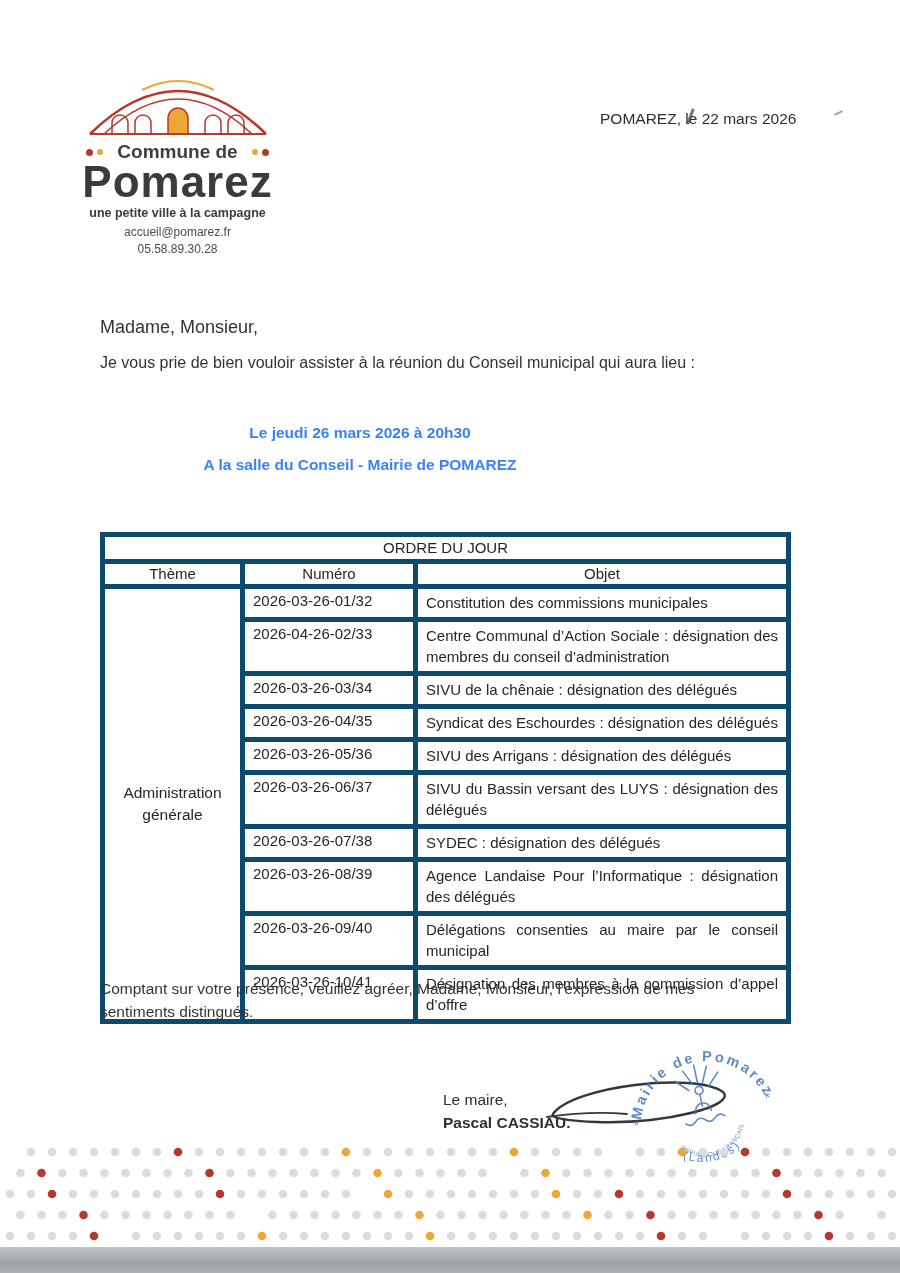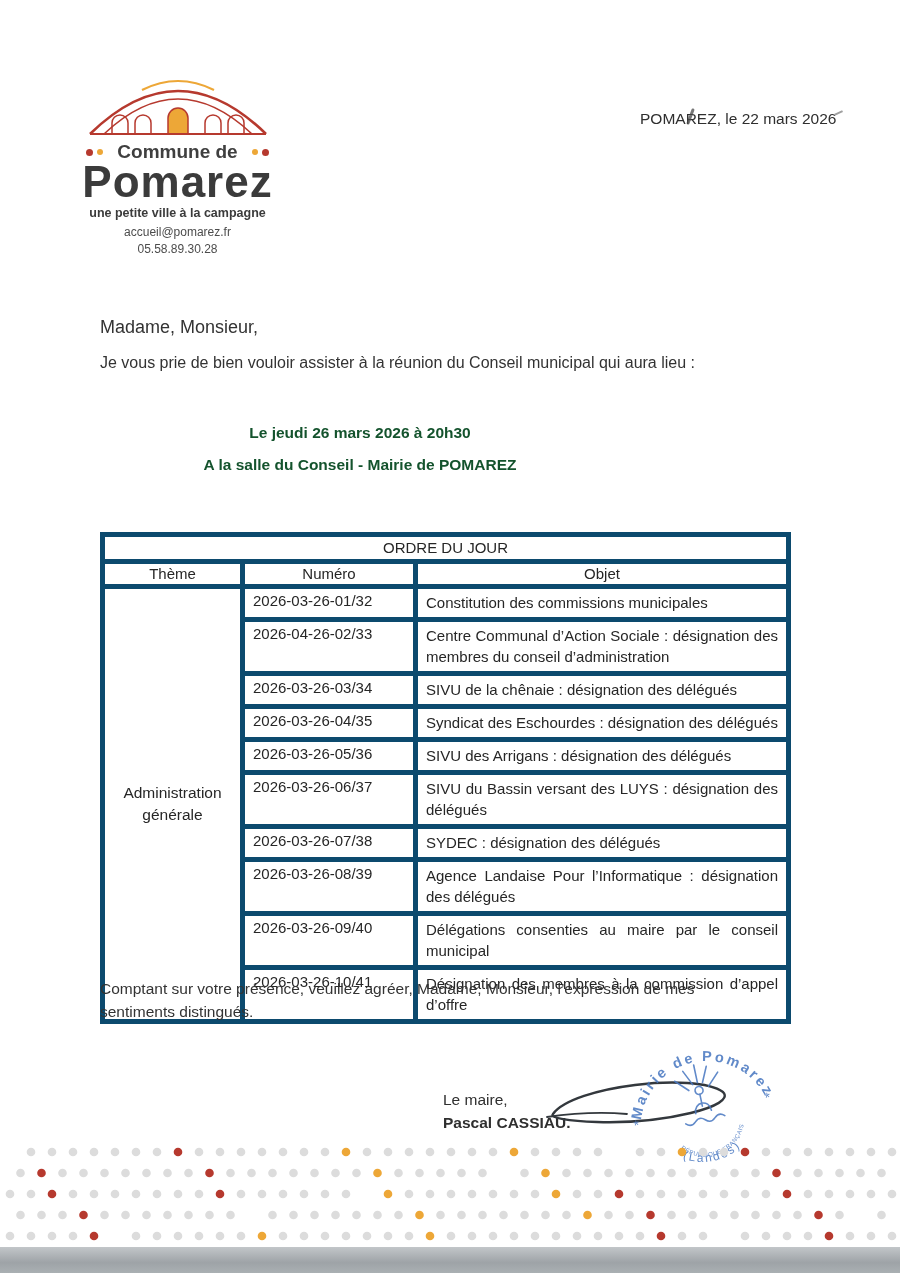"POMAREZ, le 22 mars 2026" .date-line { margin-left: 40px -> none }
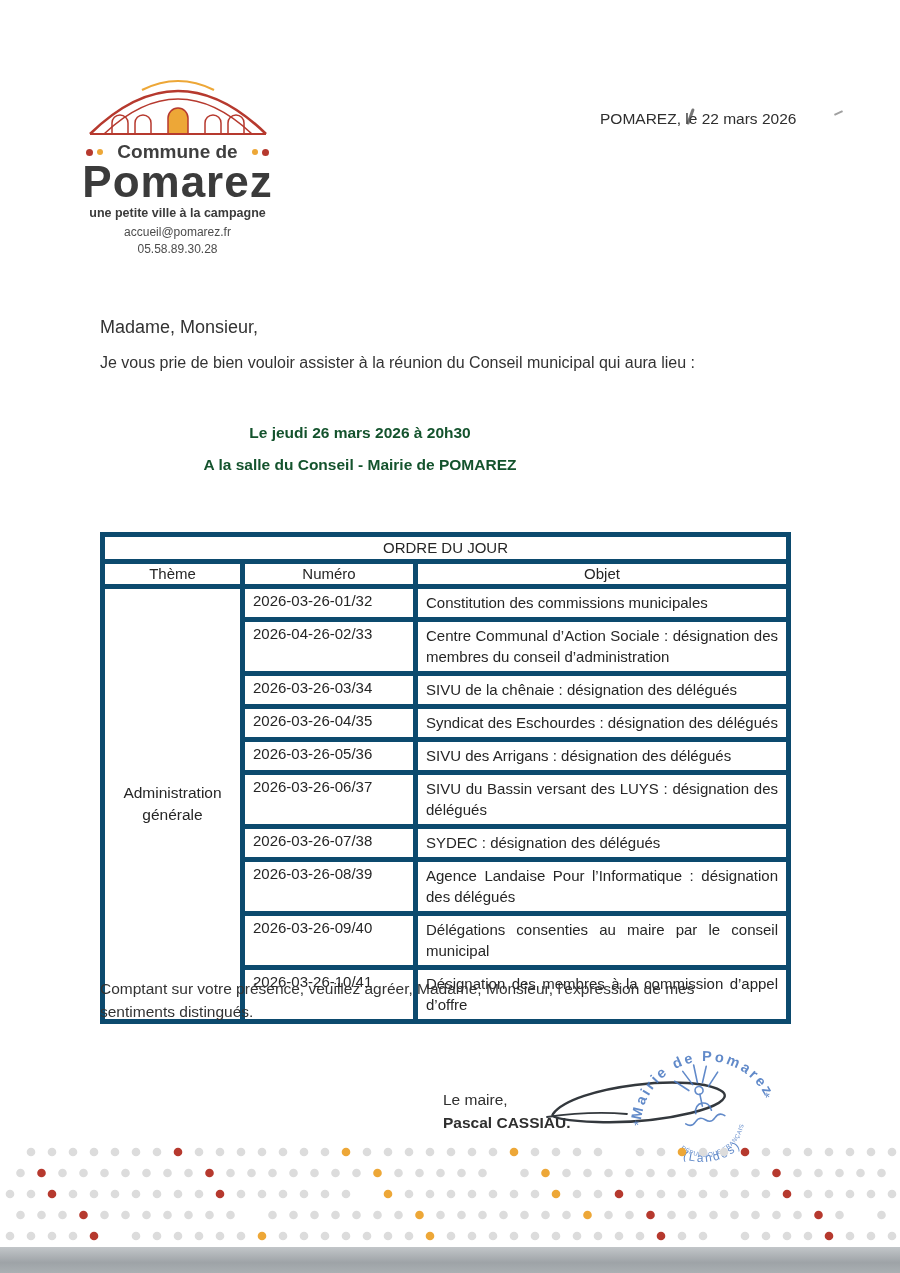"Le jeudi 26 mars 2026" .meeting-line { color: #14532d -> #3b82f6 }
